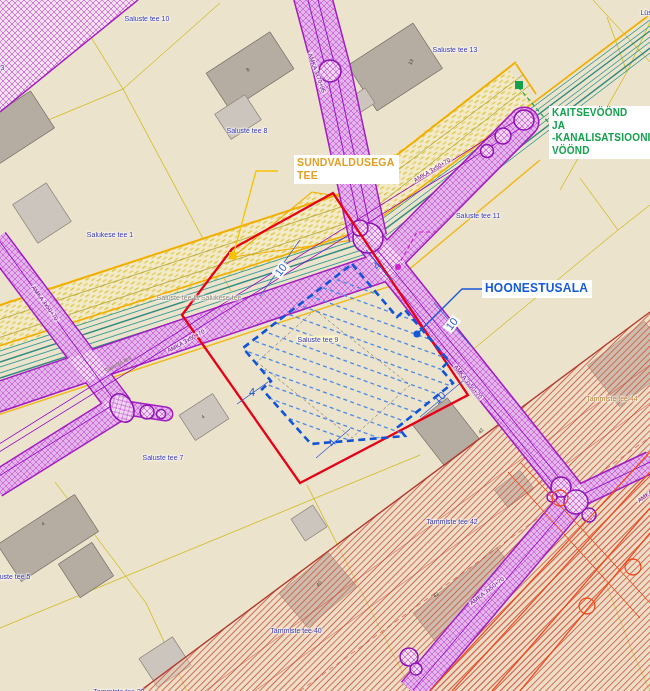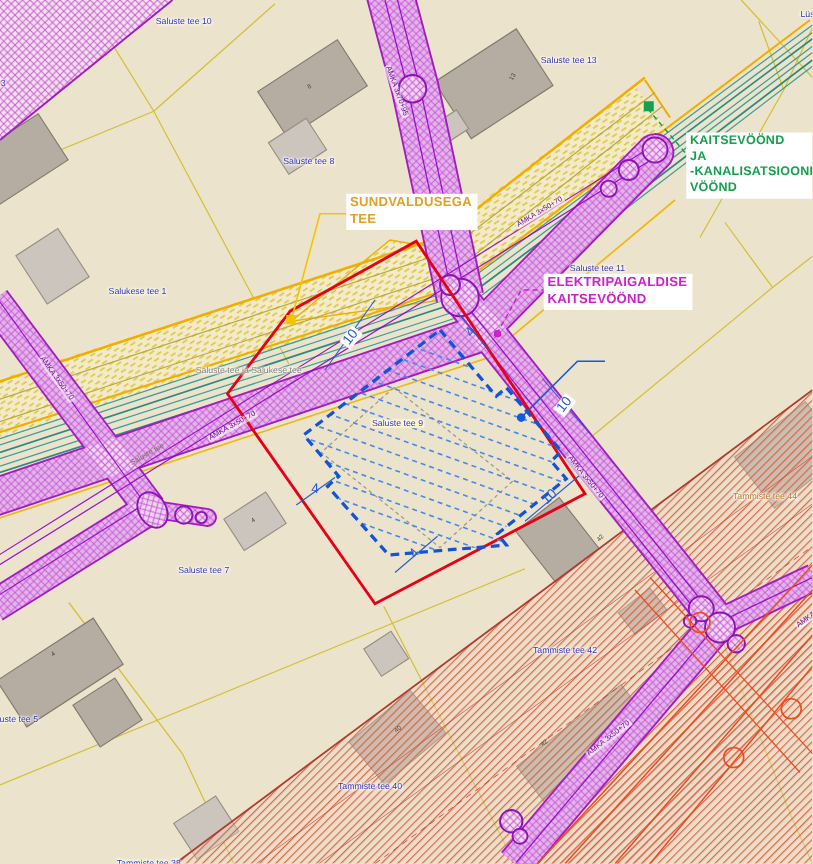"SUNDVALDUSEGA" div.callout { left: 277px -> 294px }
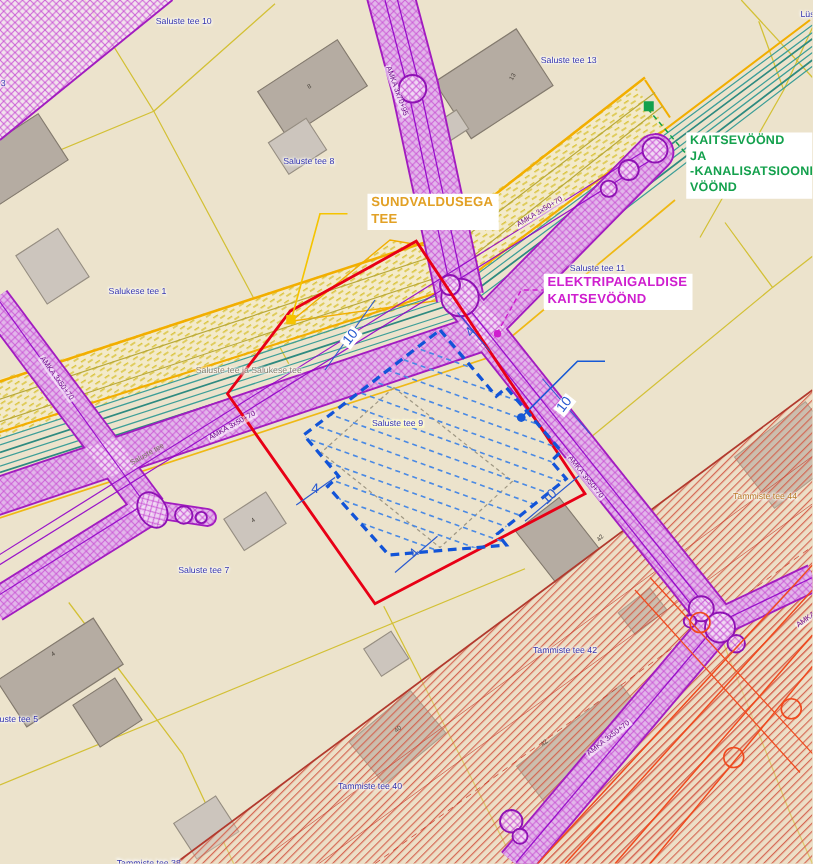"ELEKTRIPAIGALDISE" div.callout { html: <div> <div>ELEKTRIPAIGALDISE</div> <div>KAITSEVÖÖND</div> </div> -> none }
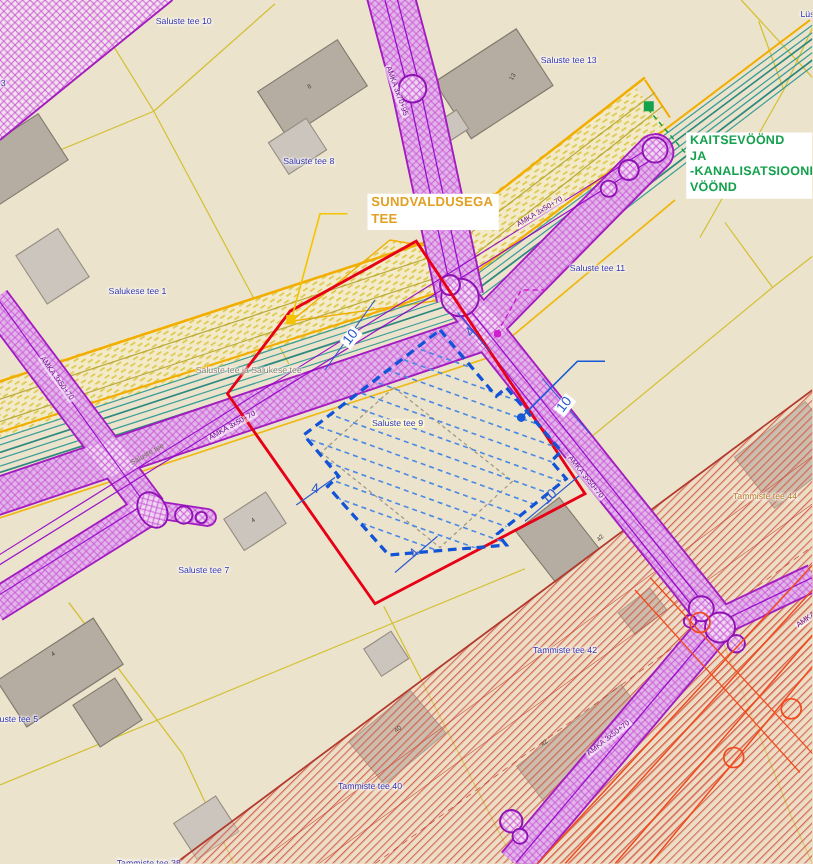"HOONESTUSALA" div.callout { html: none -> <div> <div>HOONESTUSALA</div> </div> }
